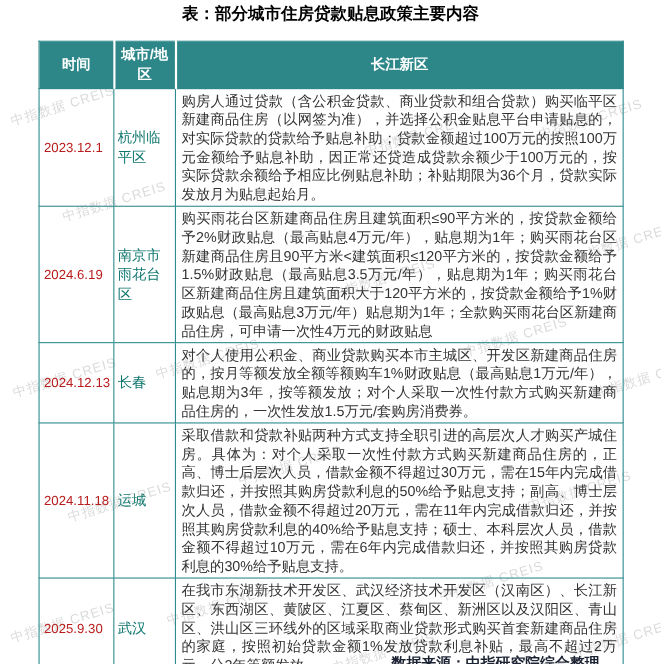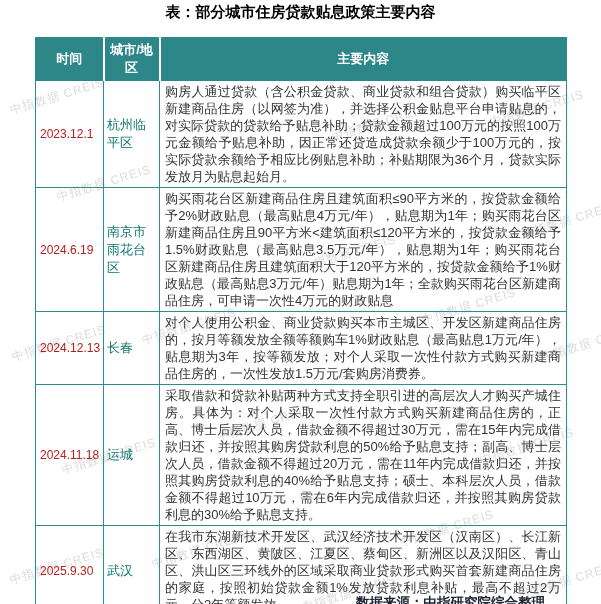"主要内容" th.sep { text: 主要内容 -> 长江新区 }
